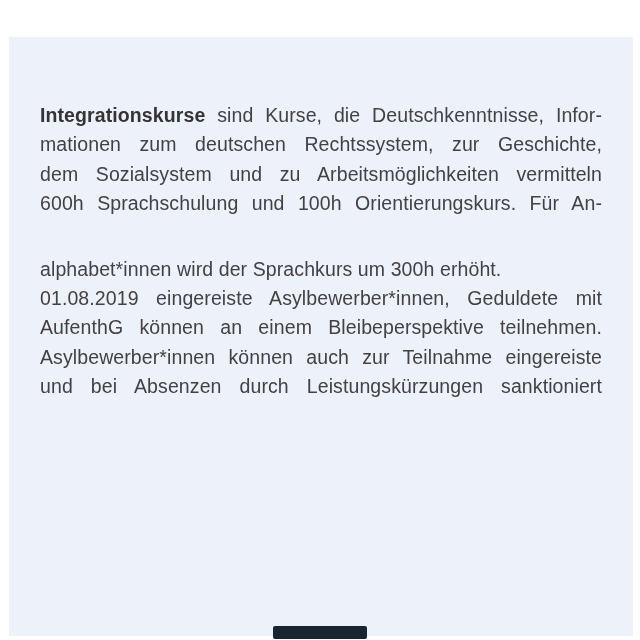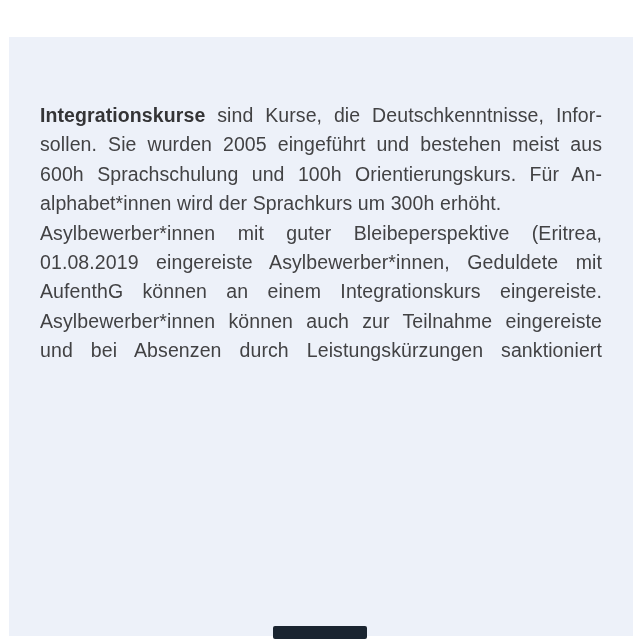"mationen zum deutschen Rechtssystem, zur" div.line { html: none -> <div>mationen zum deutschen Rechtssystem, zur Geschichte,</div> }
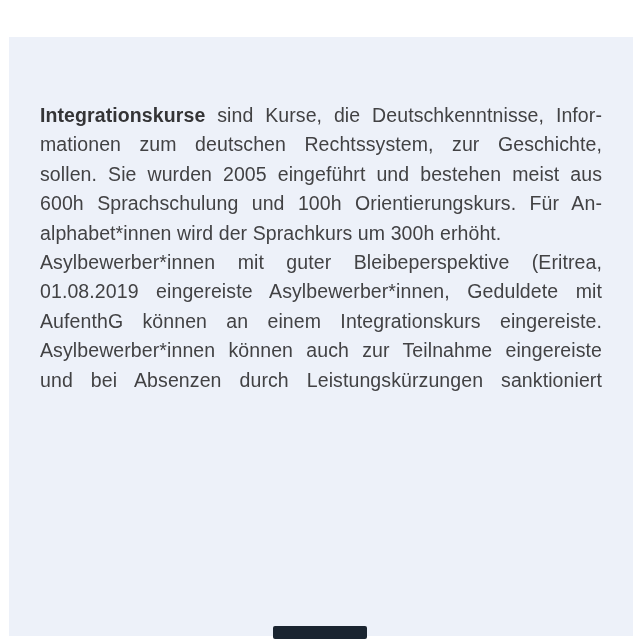"dem Sozialsystem und zu" div.line { html: none -> <div>dem Sozialsystem und zu Arbeitsmöglichkeiten vermitteln</div> }
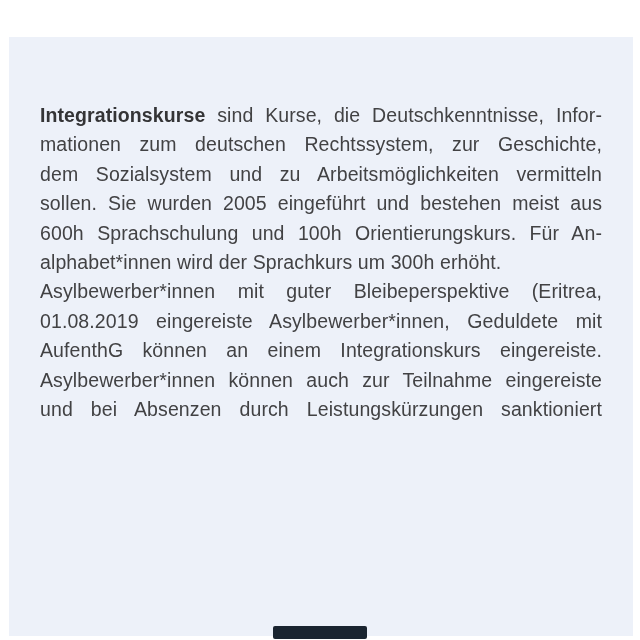"sollen. Sie wurden 2005 eingeführt" div.line { html: <div>sollen. Sie wurden 2005 eingeführt und bestehen meist aus</div> -> none }
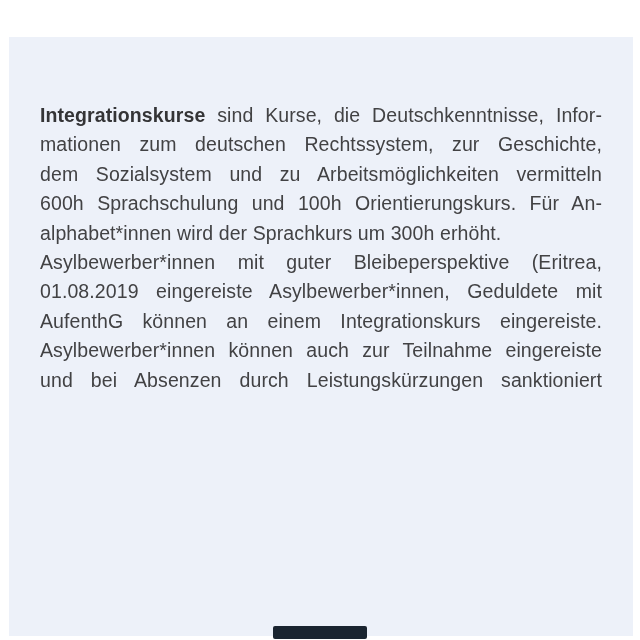"alphabet*innen wird der Sprachkurs um" .line.last { margin-top: none -> 36px }
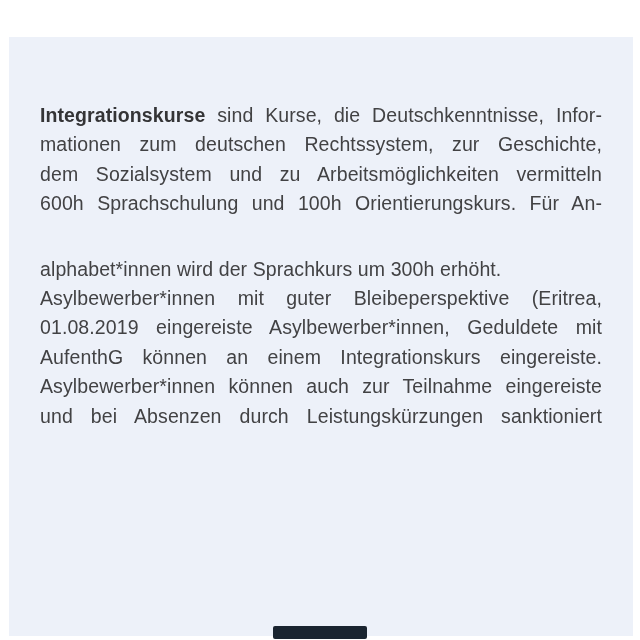"Asylbewerber*innen mit guter" div.line { html: <div>Asylbewerber*innen mit guter Bleibeperspektive (Eritrea,</div> -> none }
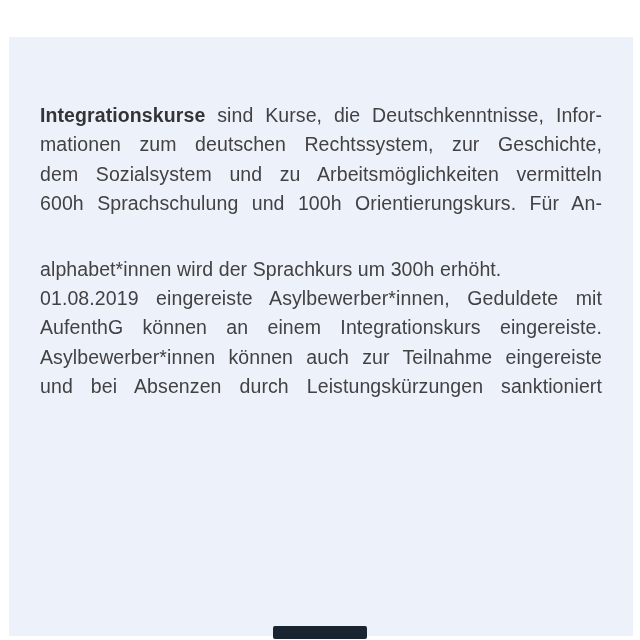"AufenthG können an einem" div.line { text: Integrationskurs eingereiste -> Bleibeperspektive teilnehmen }
